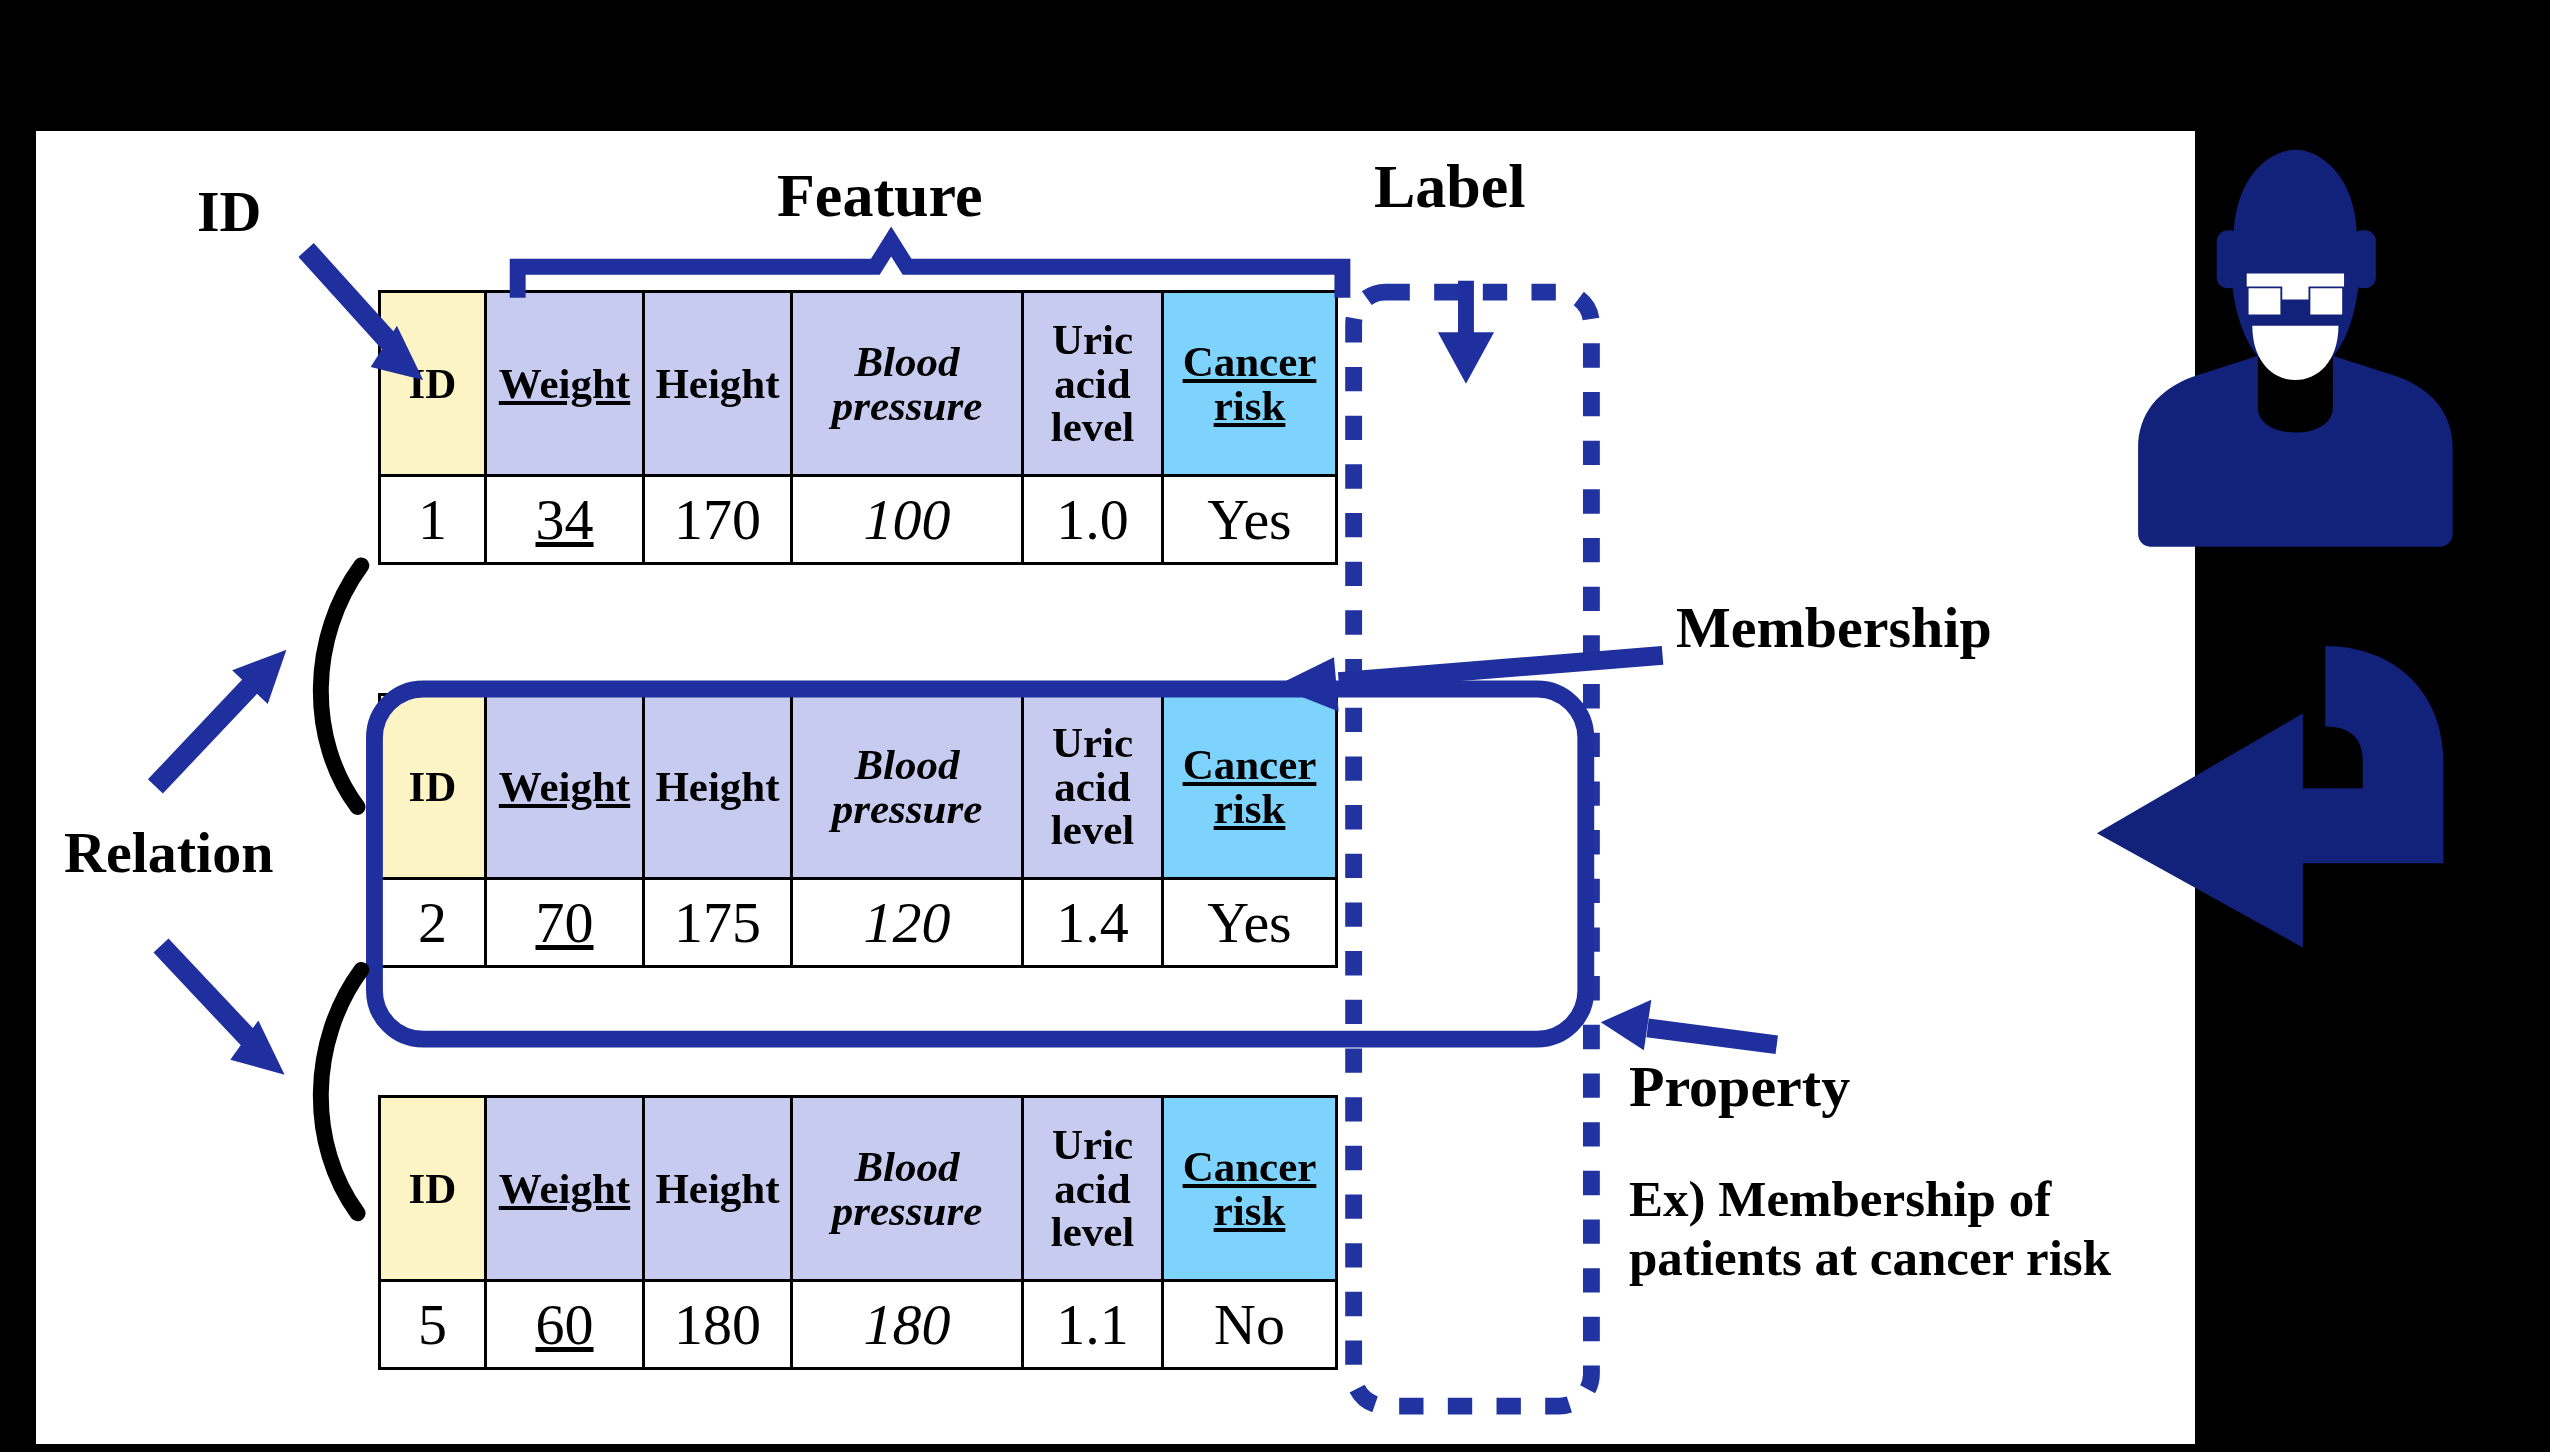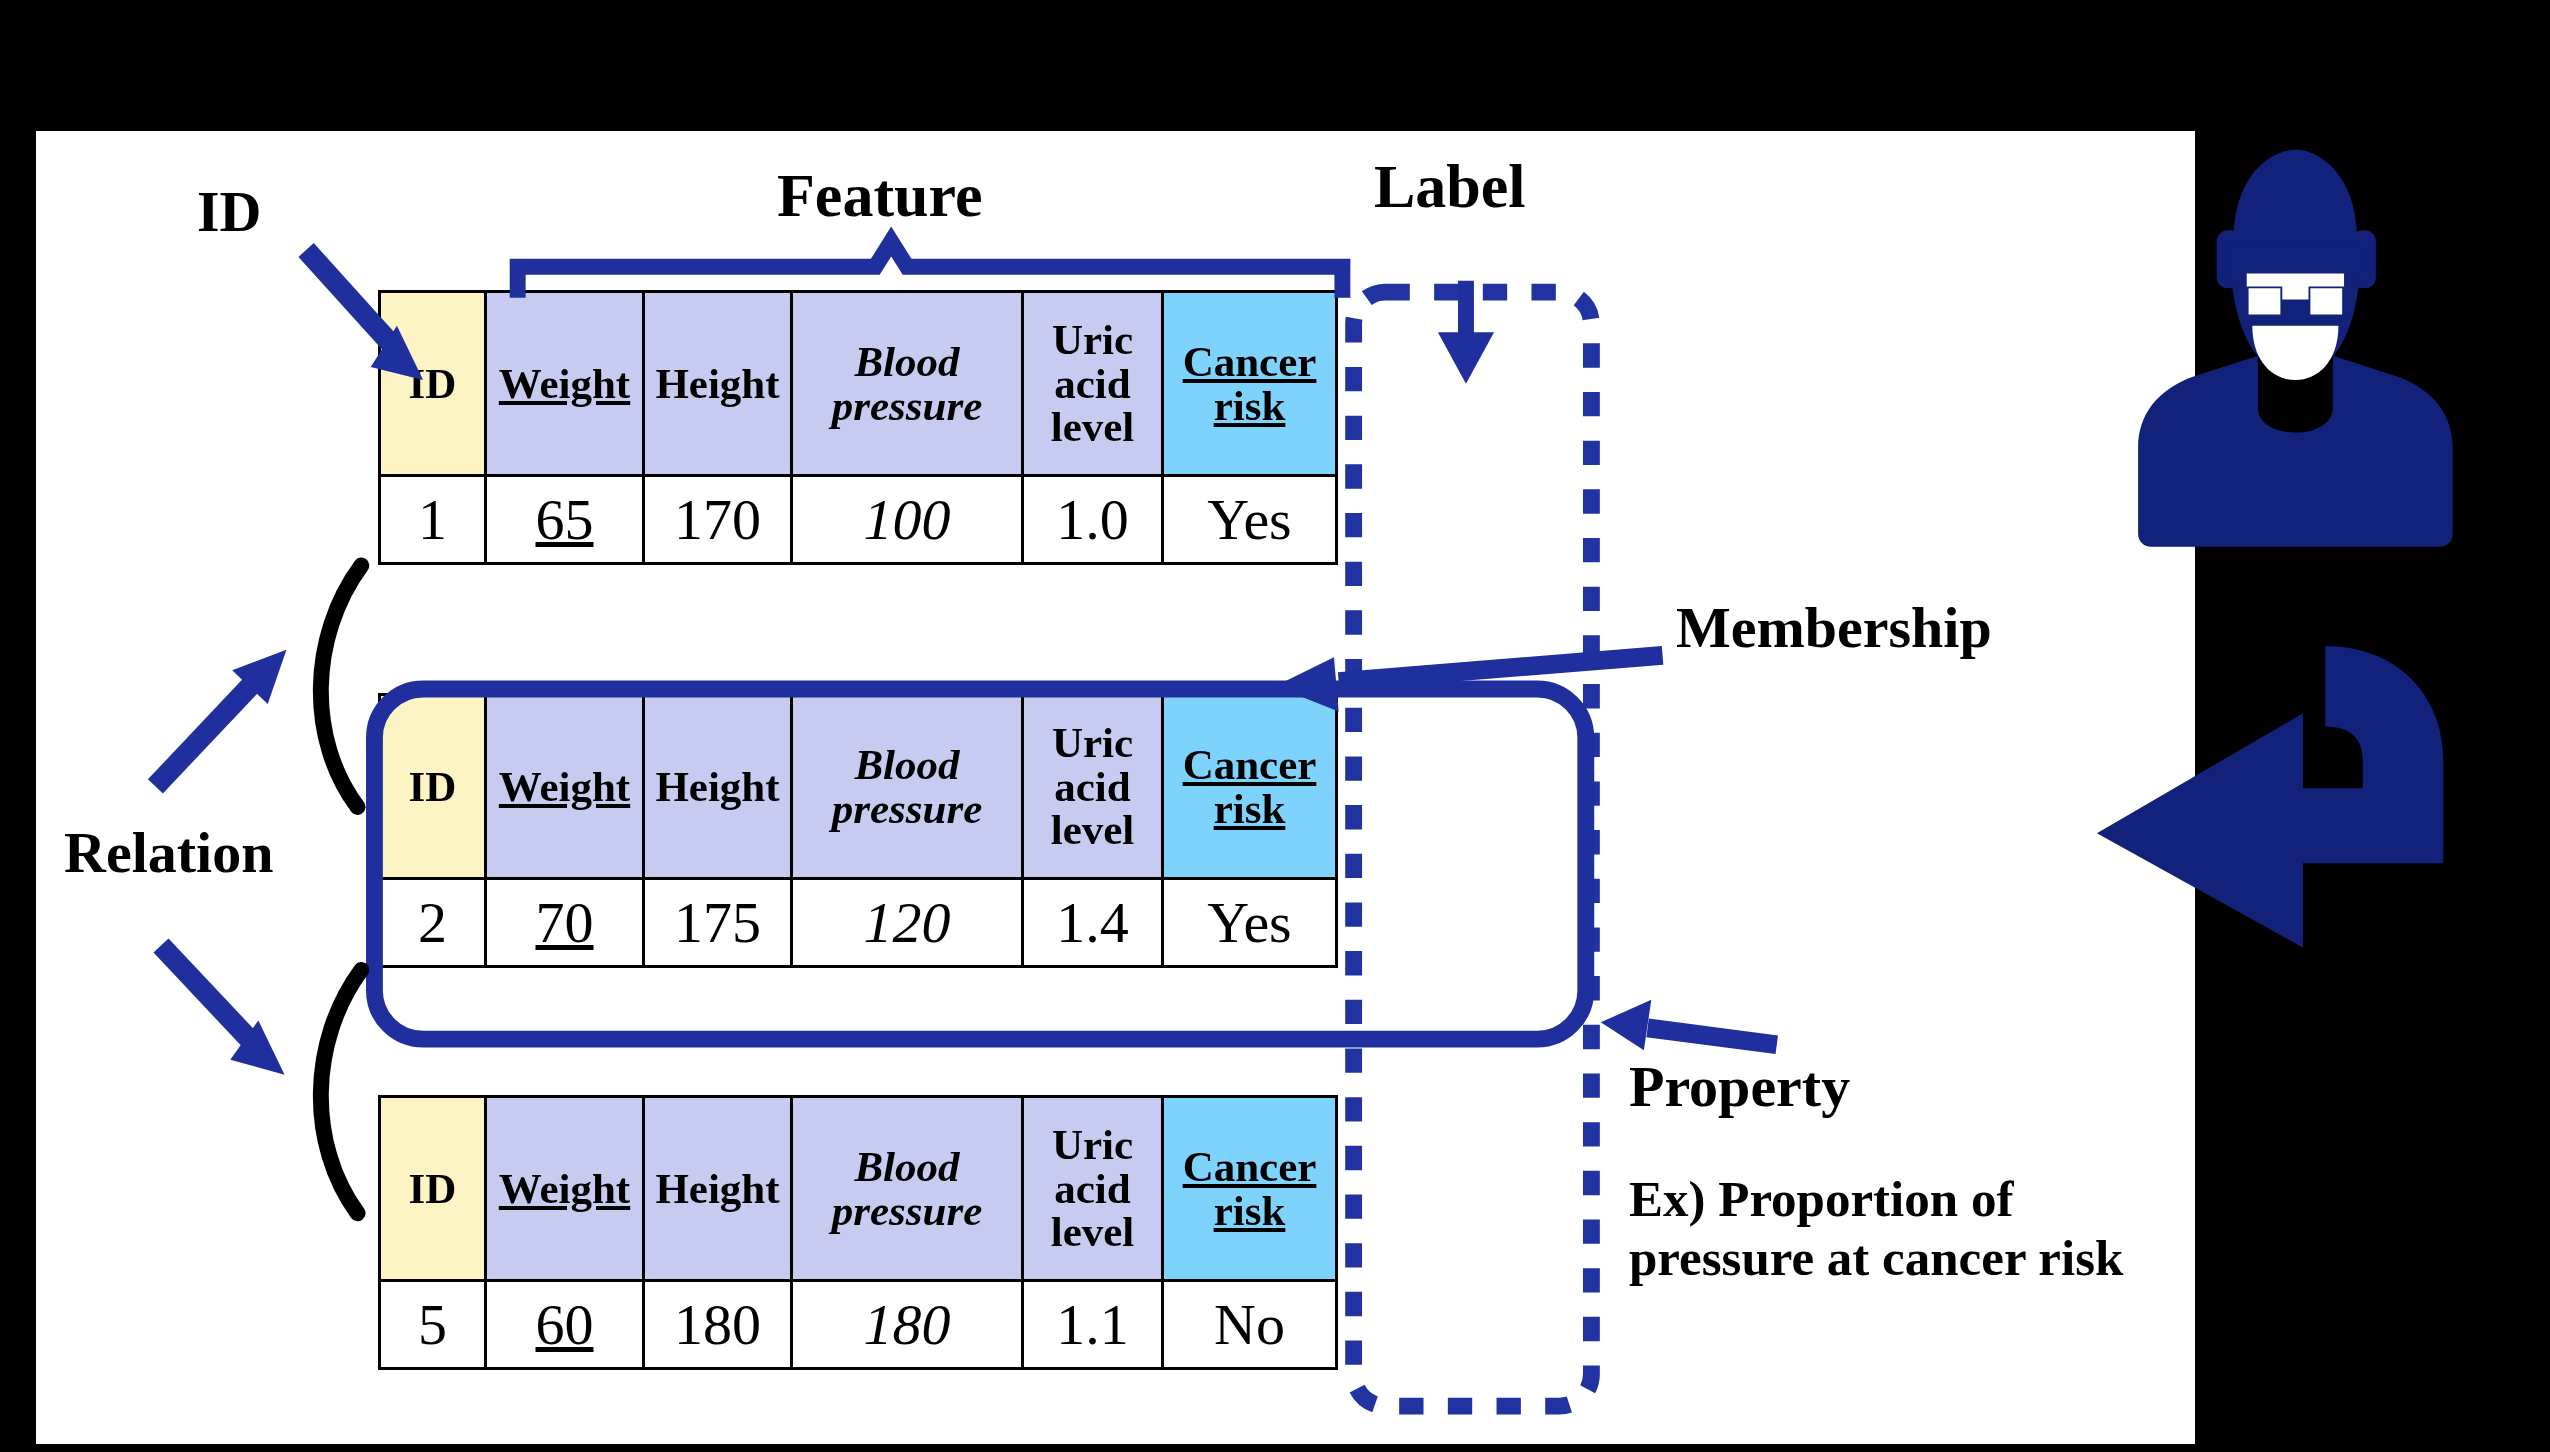"65" td.c-white { text: 65 -> 34 }
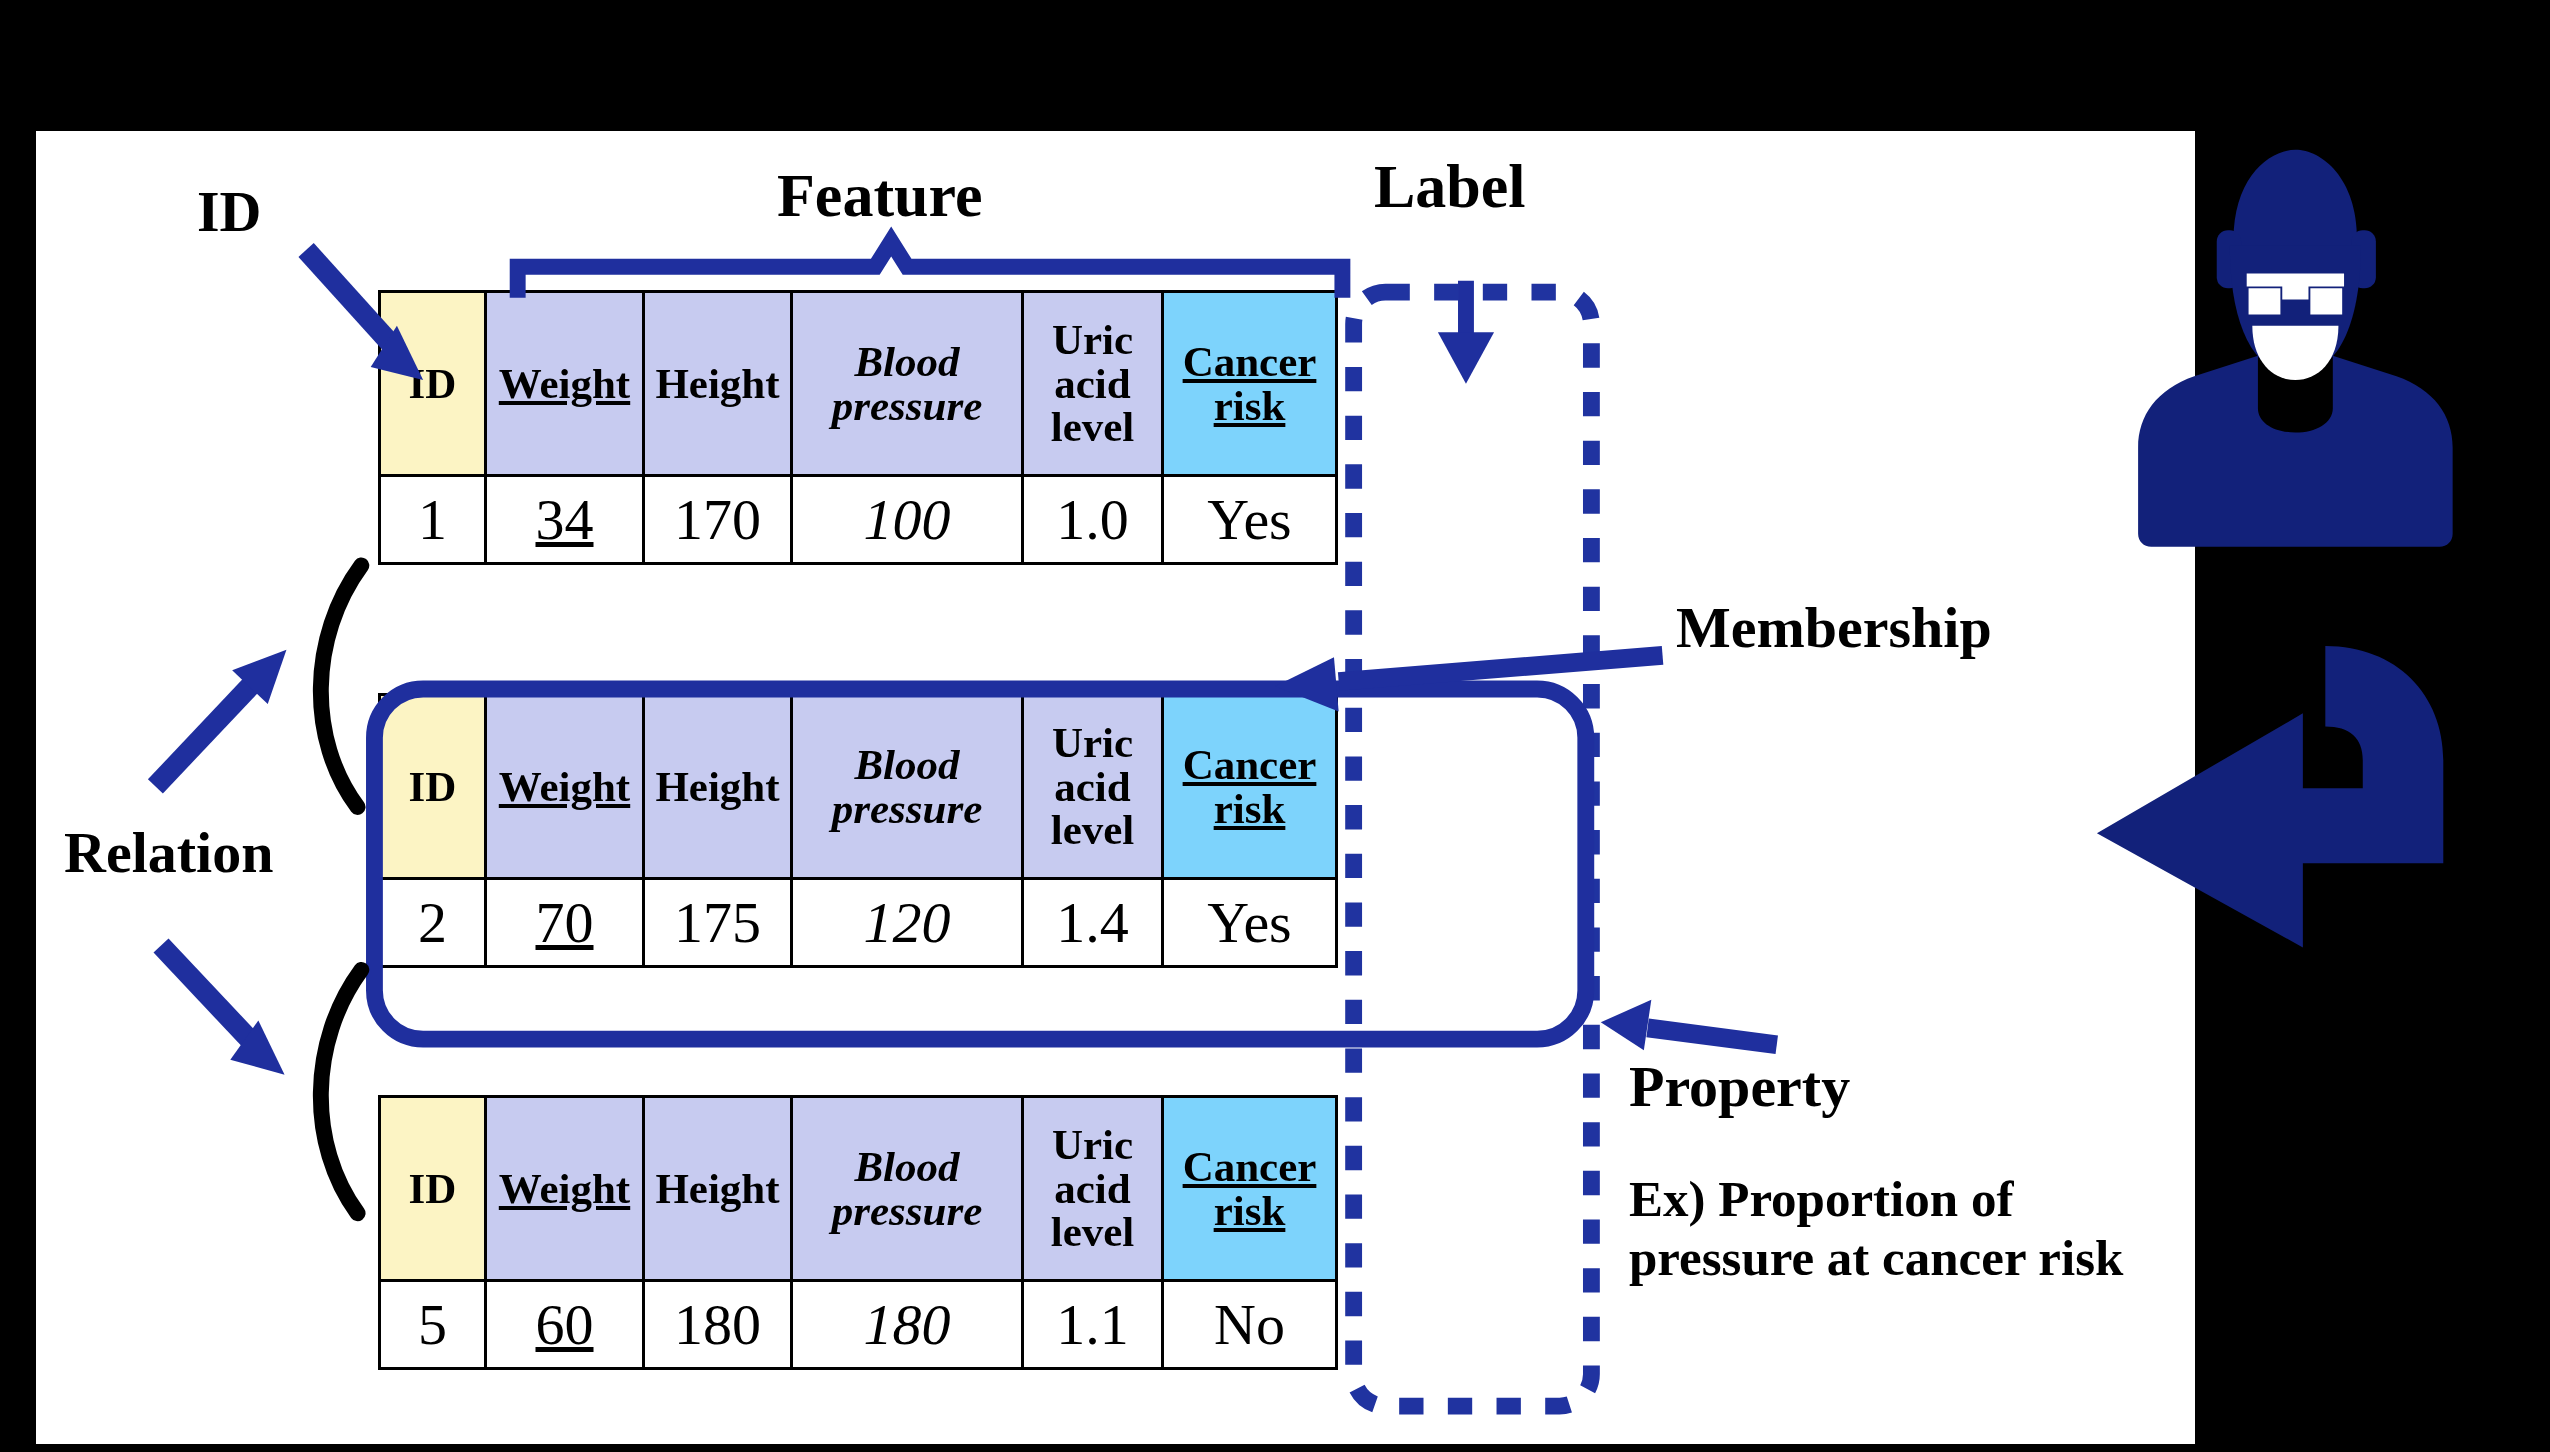"Ex) Proportion of pressure at" div.rt { text: Proportion of pressure -> Membership of patients }
